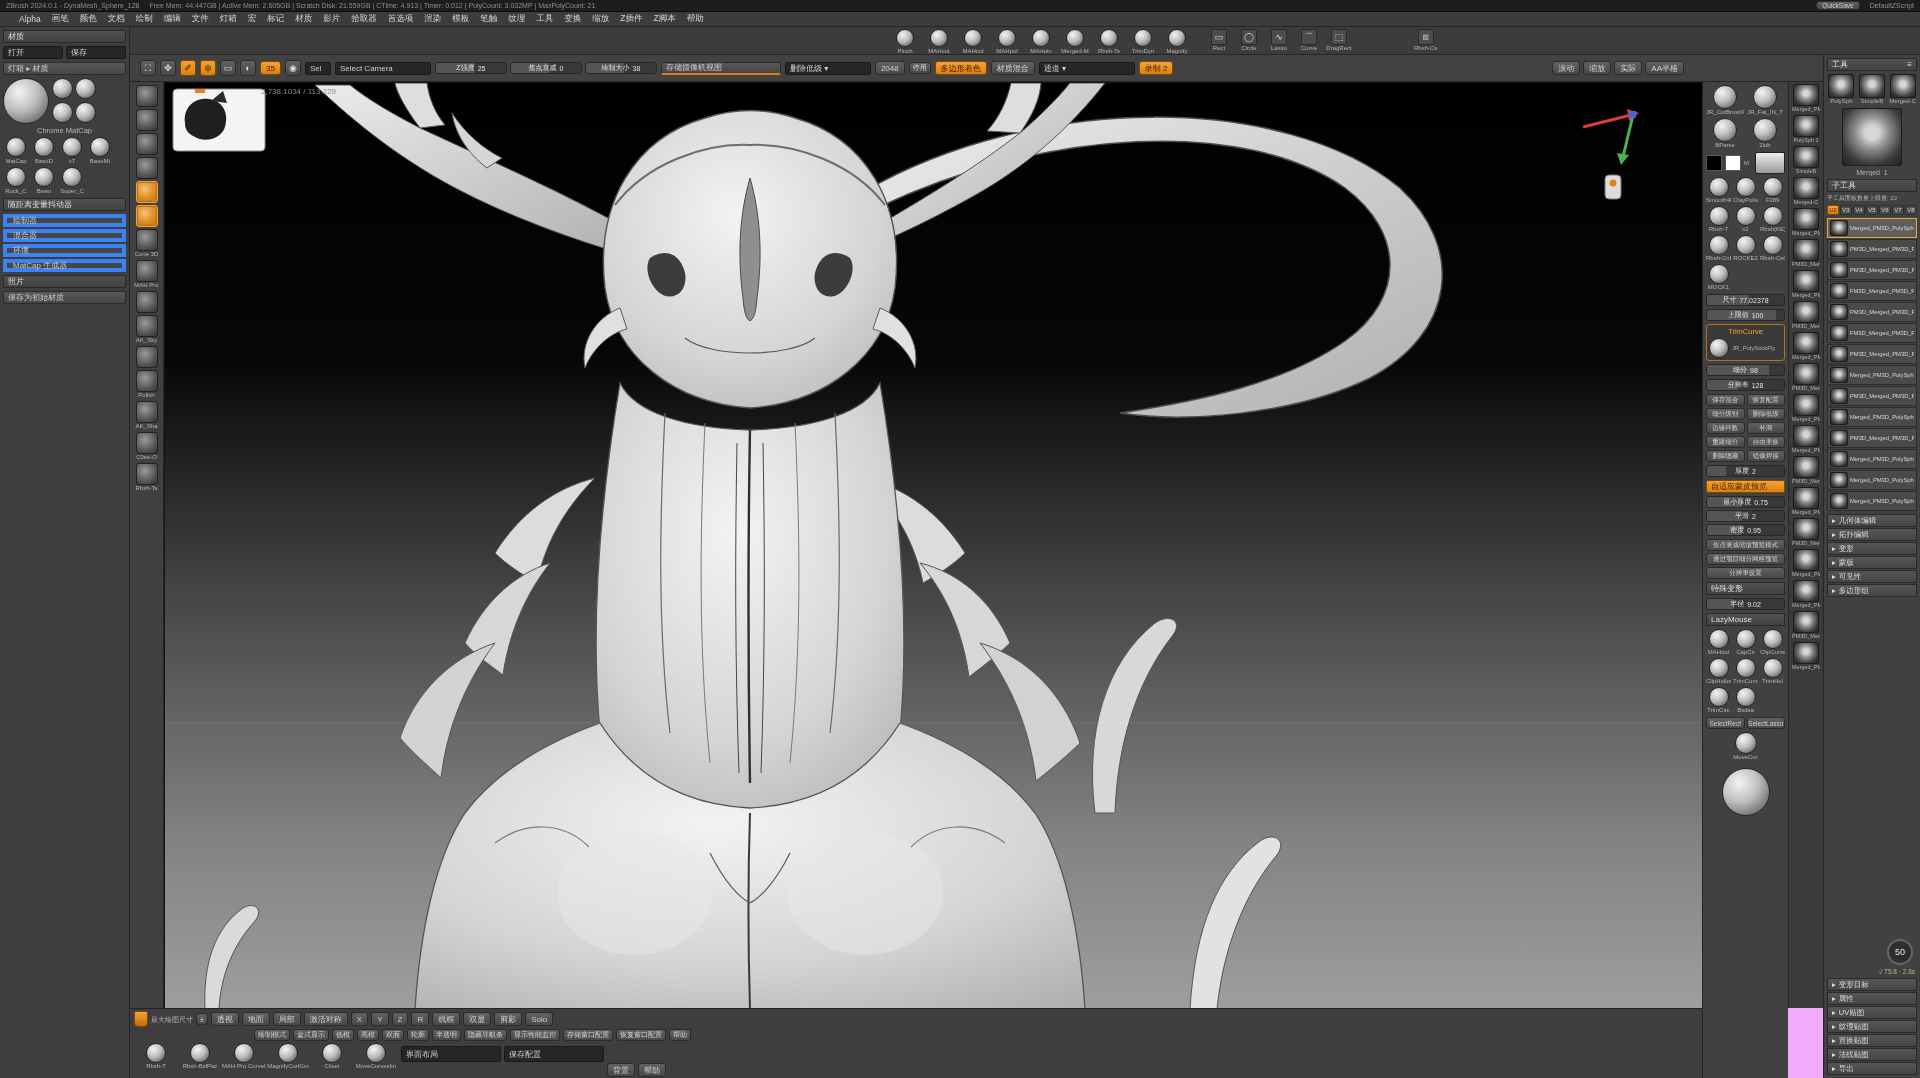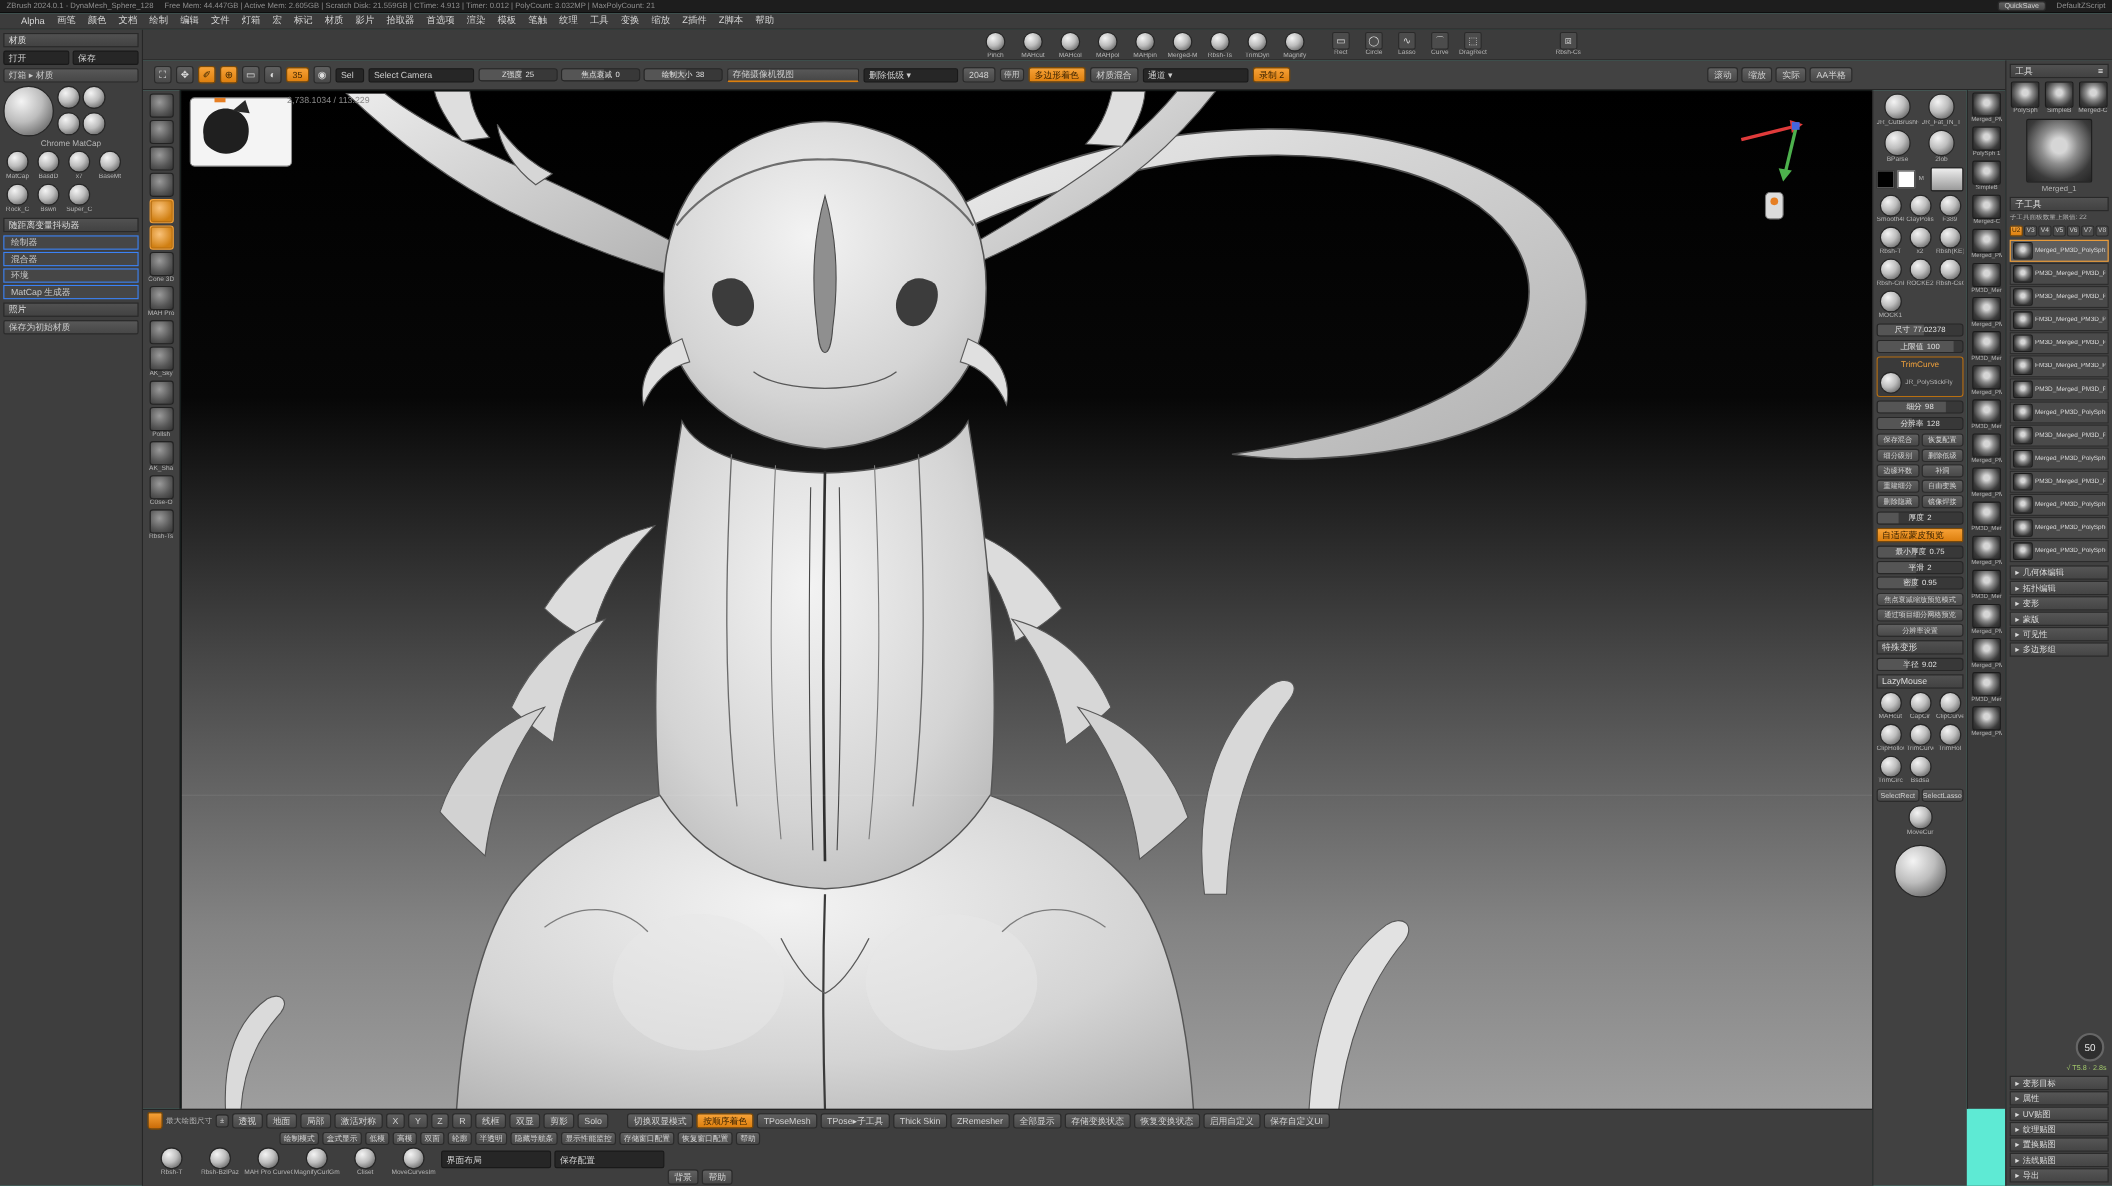"Alpha" .app { background: #5eead4 -> #f0abfc }
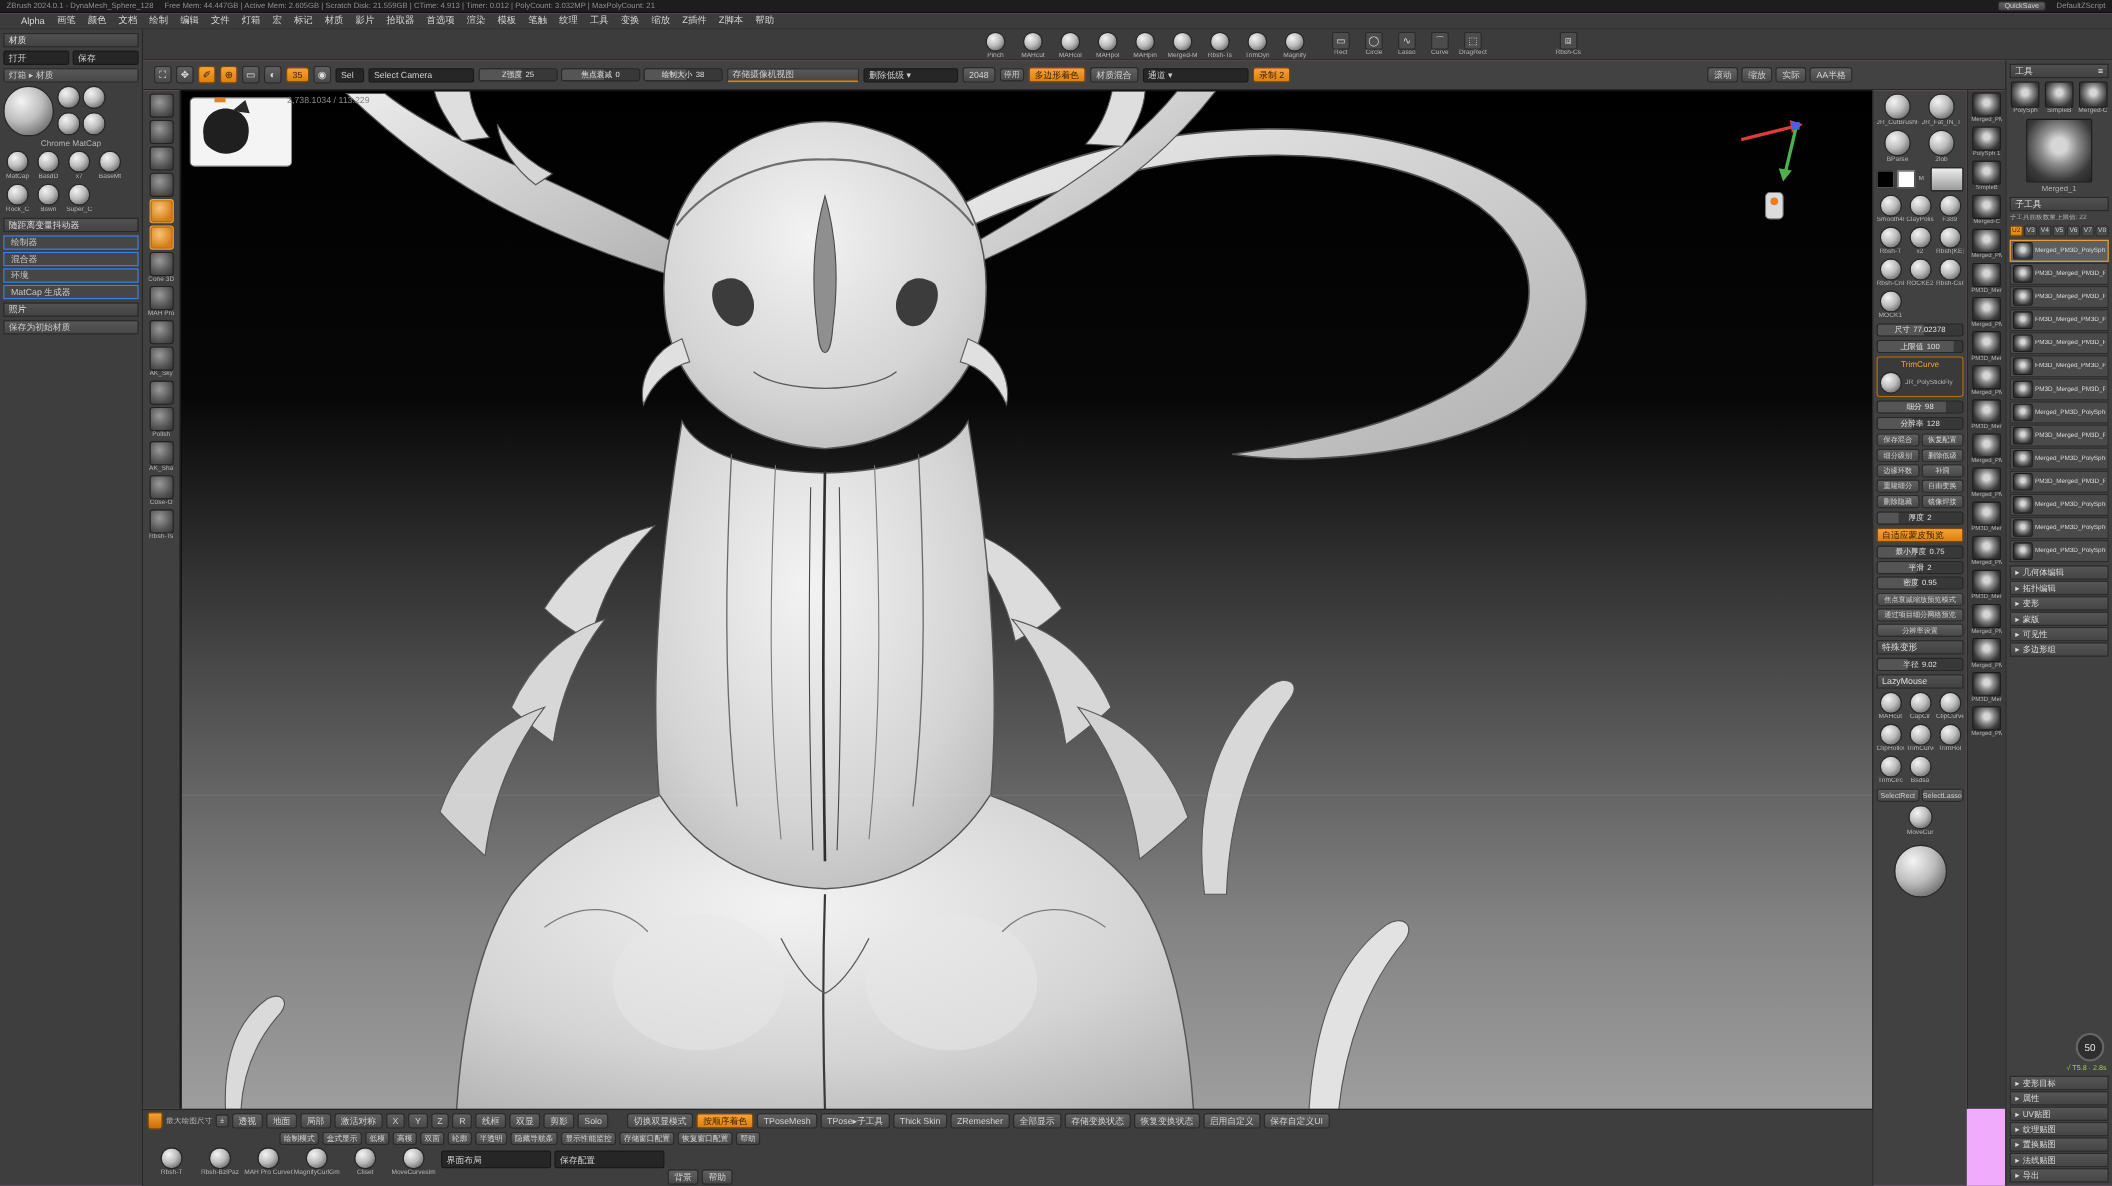"绘制器" .flat-row { border: 1px solid #3b82f6 -> 4px solid #3b82f6 }
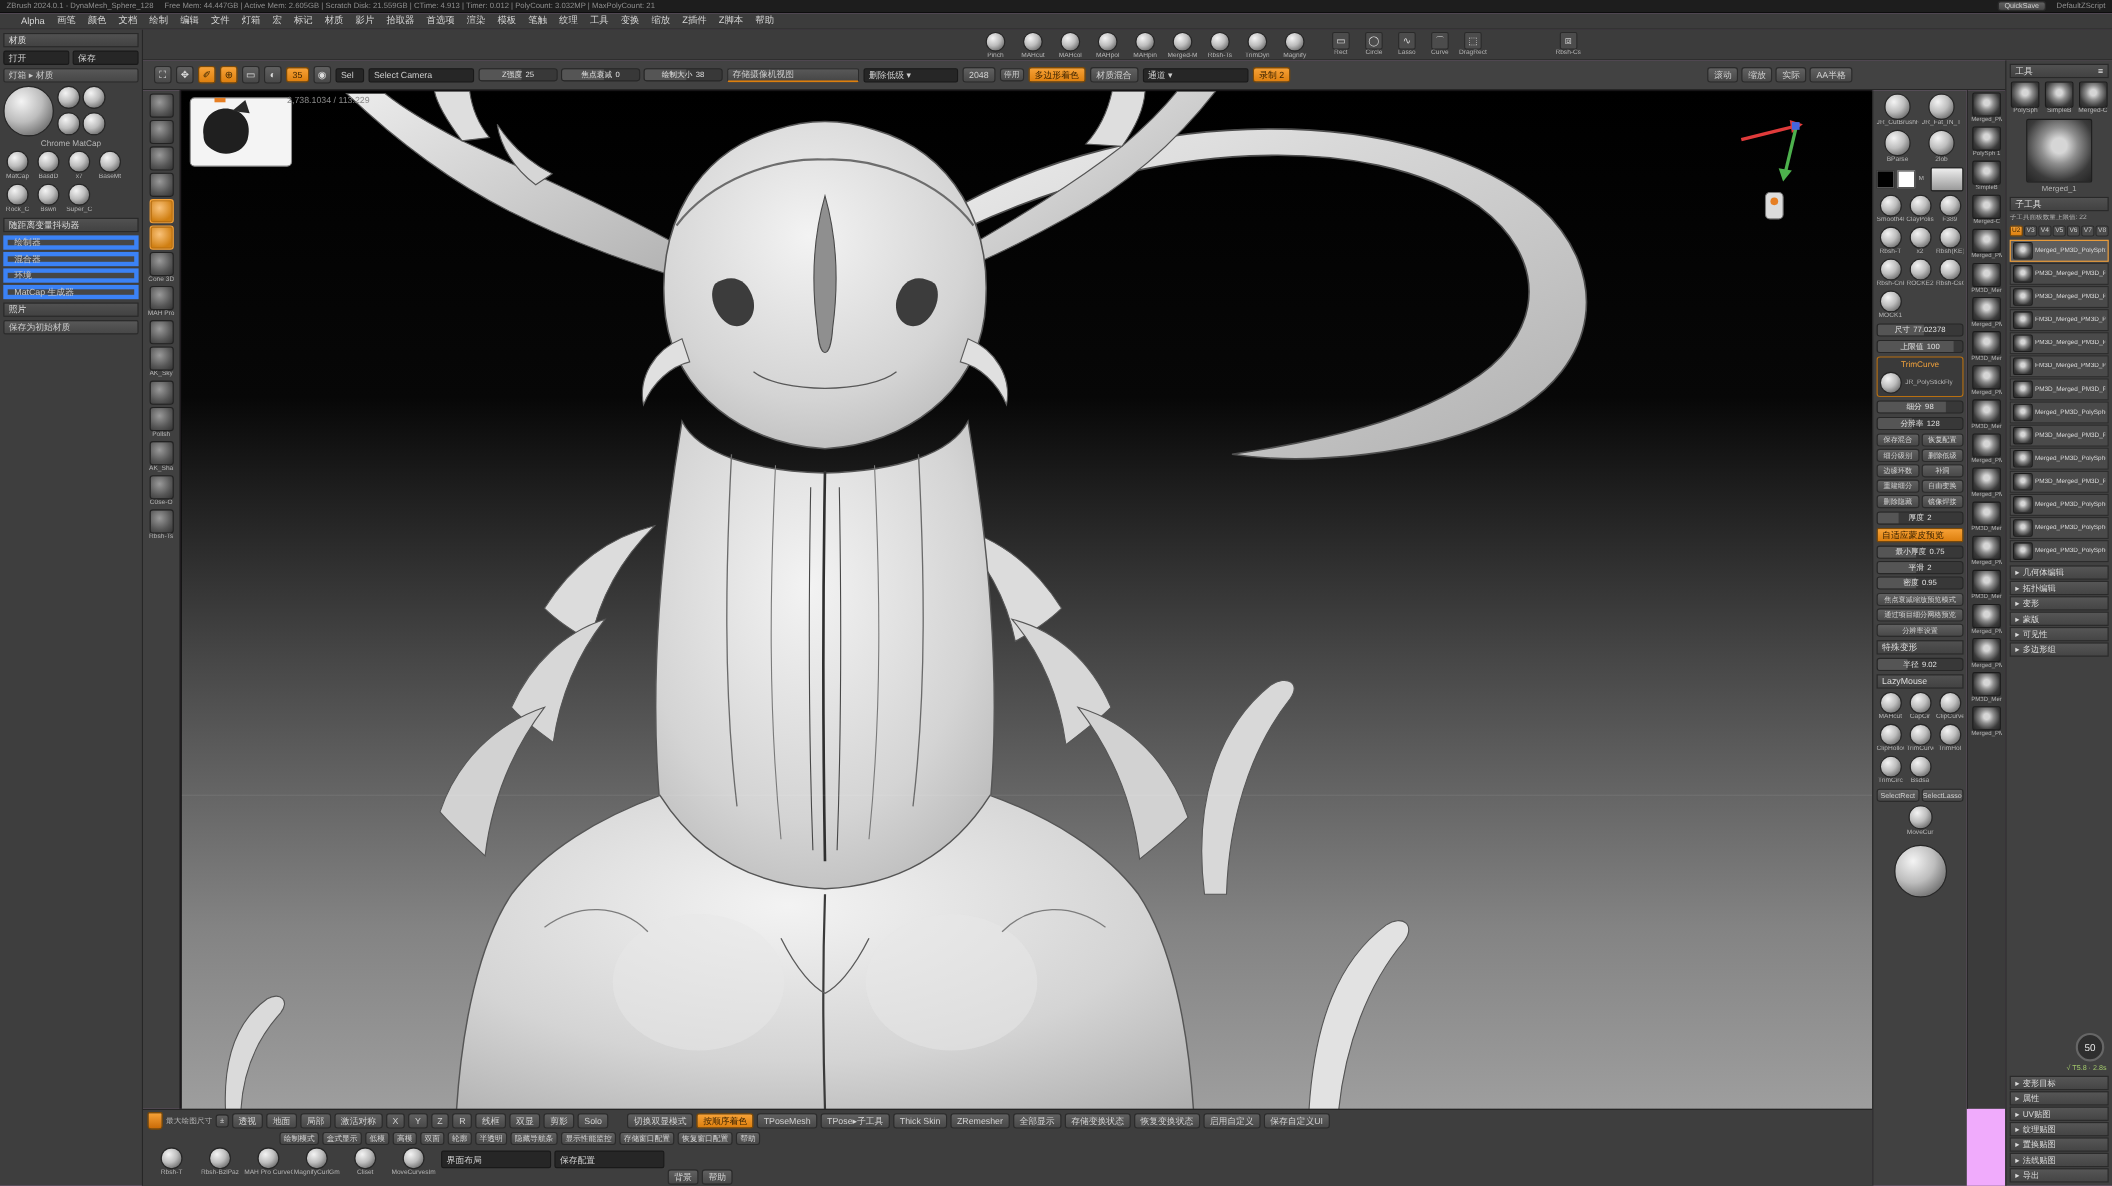"切换双显模式" span { html: <span> <span>切换双显模式</span> <span>按顺序着色</span> <span>TPoseMesh</span> <span>TPose▸子工具</span> <span>Thick Skin</span> <span>ZRemesher</span> <span>全部显示</span> <span>存储变换状态</span> <span>恢复变换状态</span> <span>启用自定义</span> <span>保存自定义UI</span> </span> -> none }
